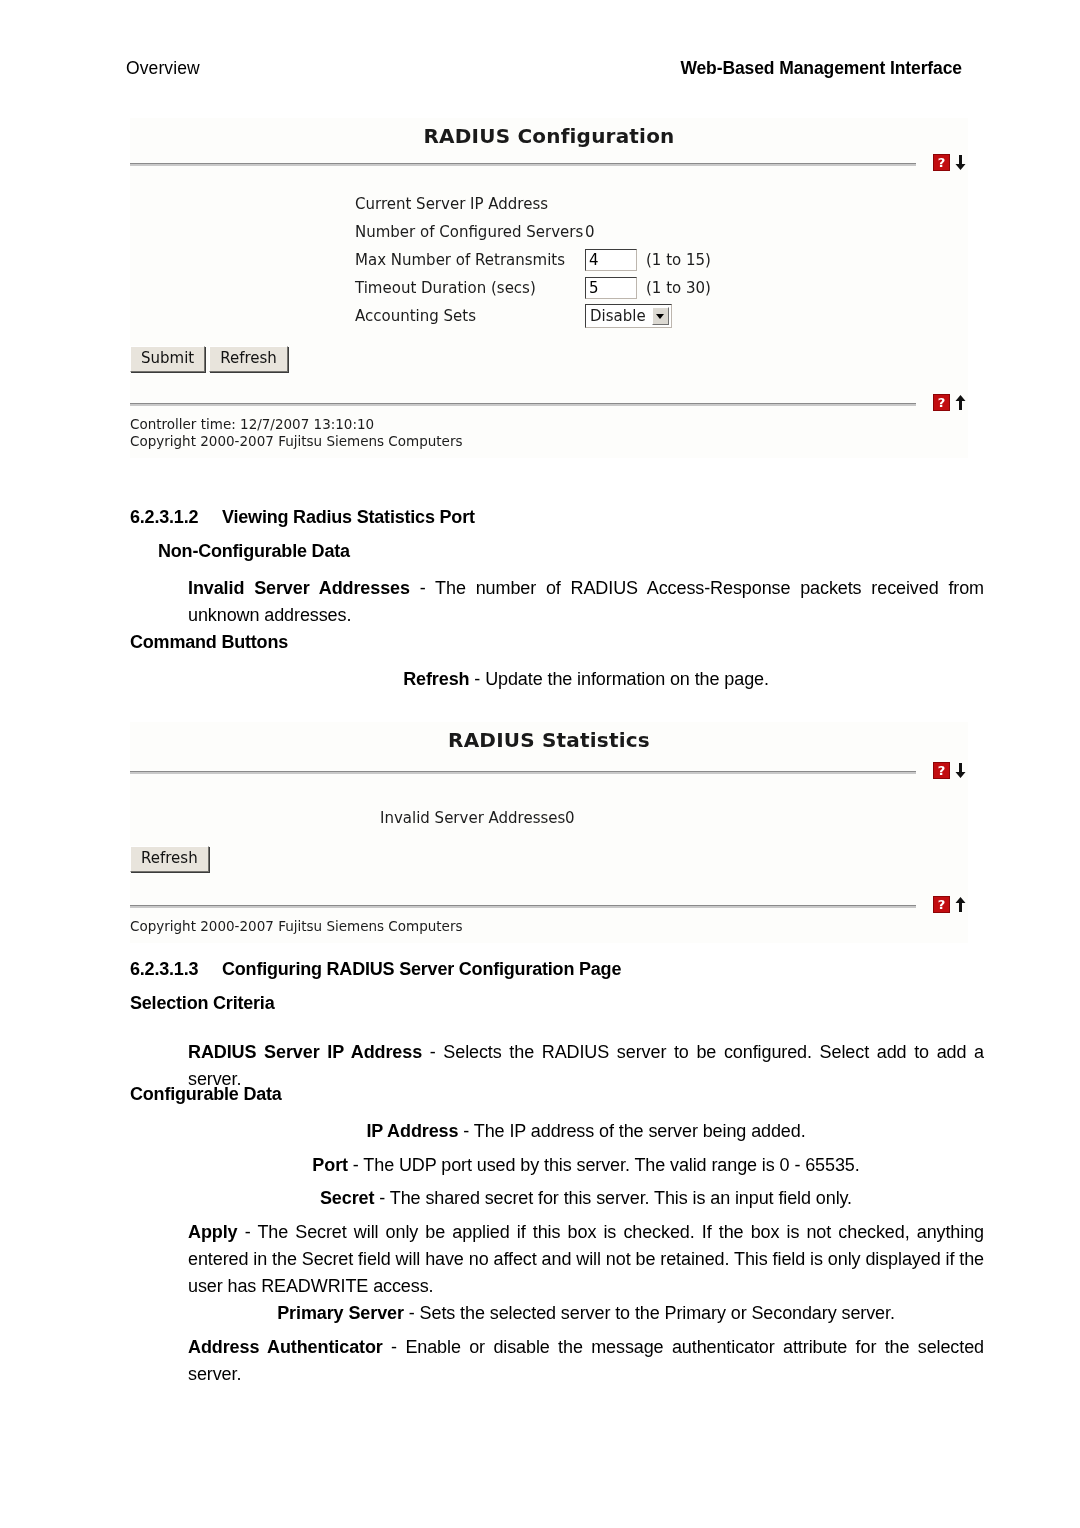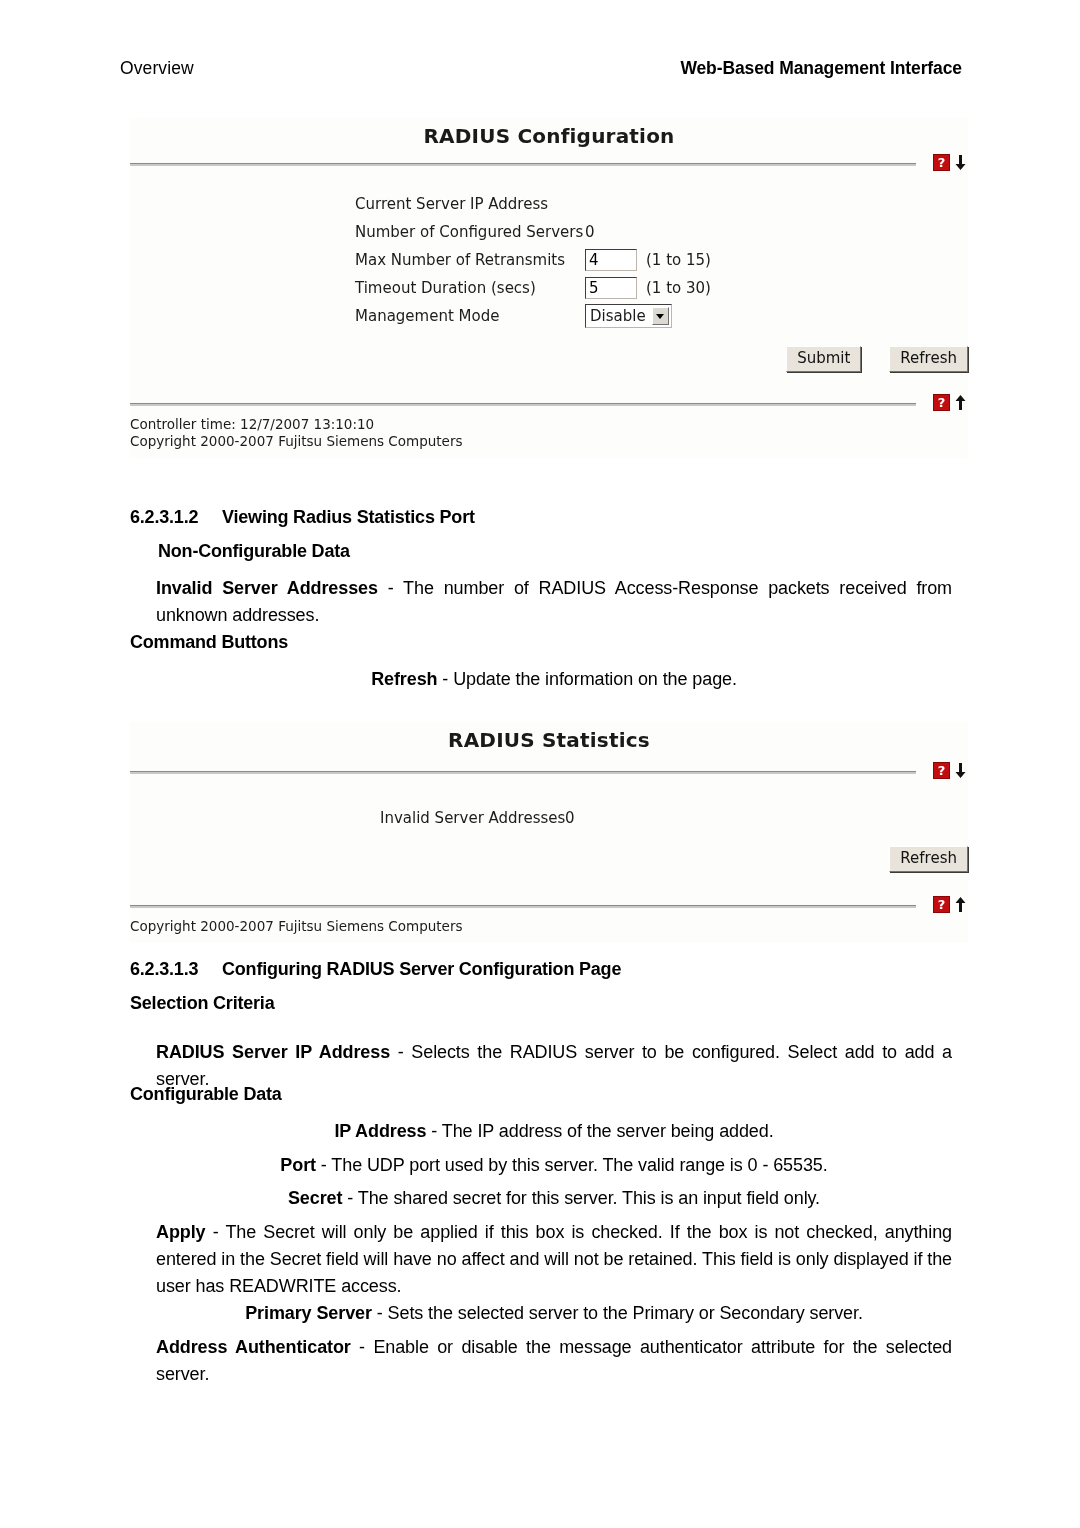"Overview" .page-header { left: 120px -> 126px }
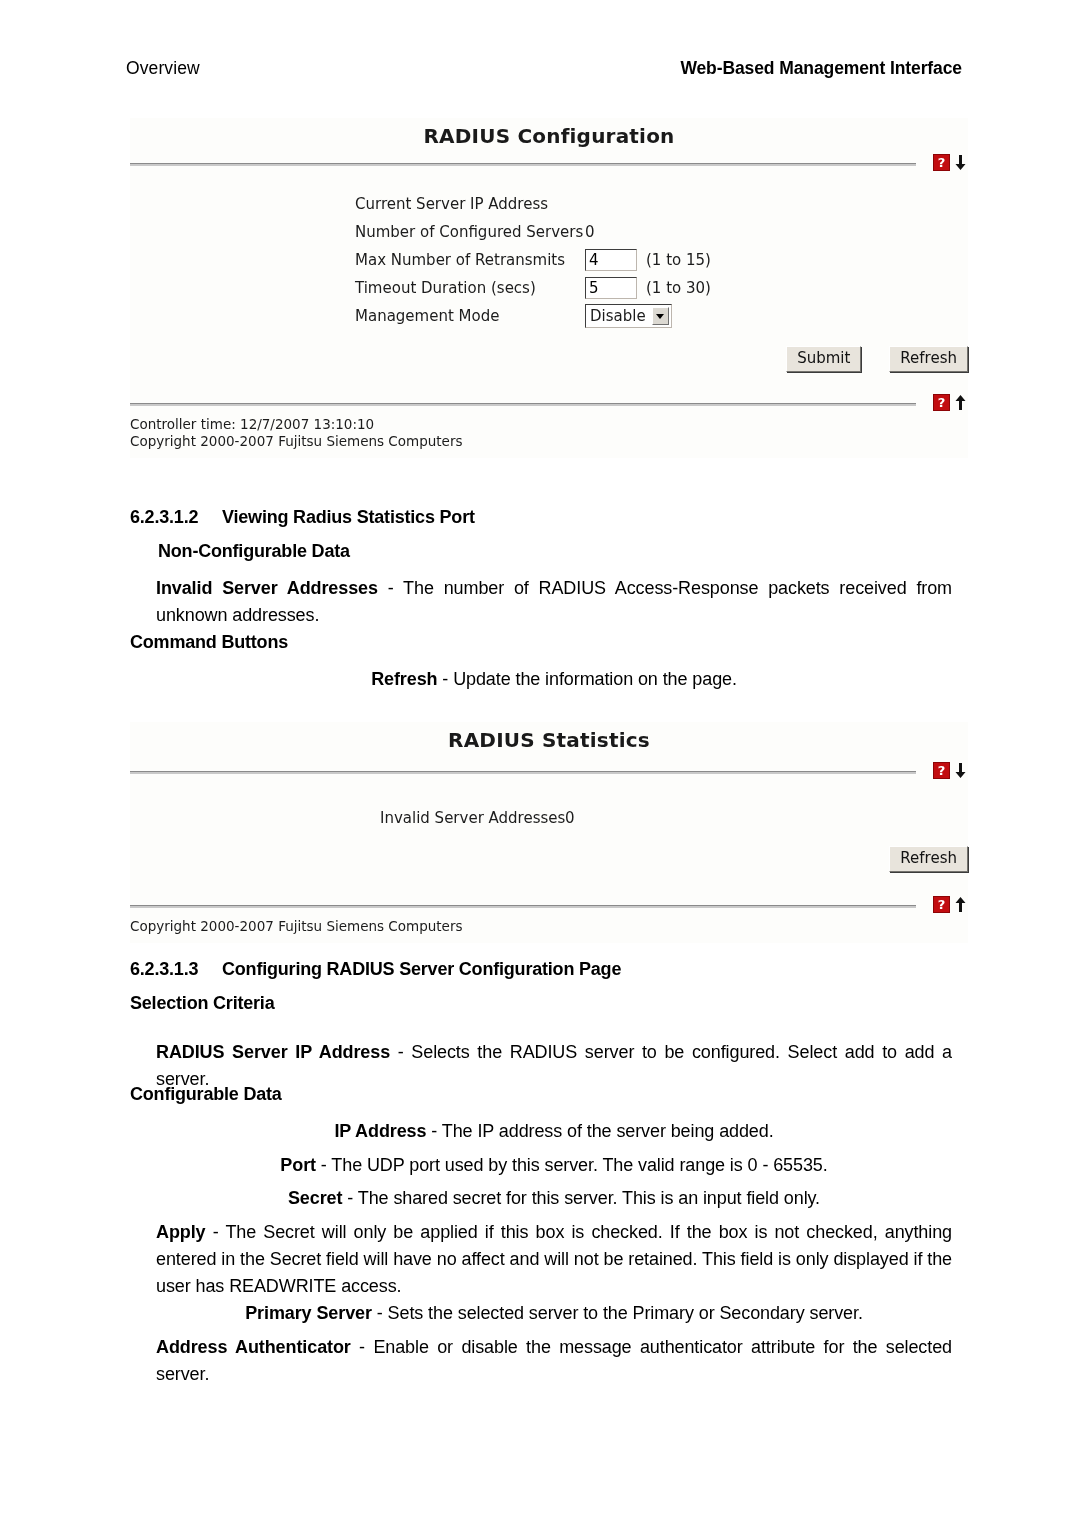"Management Mode" span.lbl { text: Management Mode -> Accounting Sets }
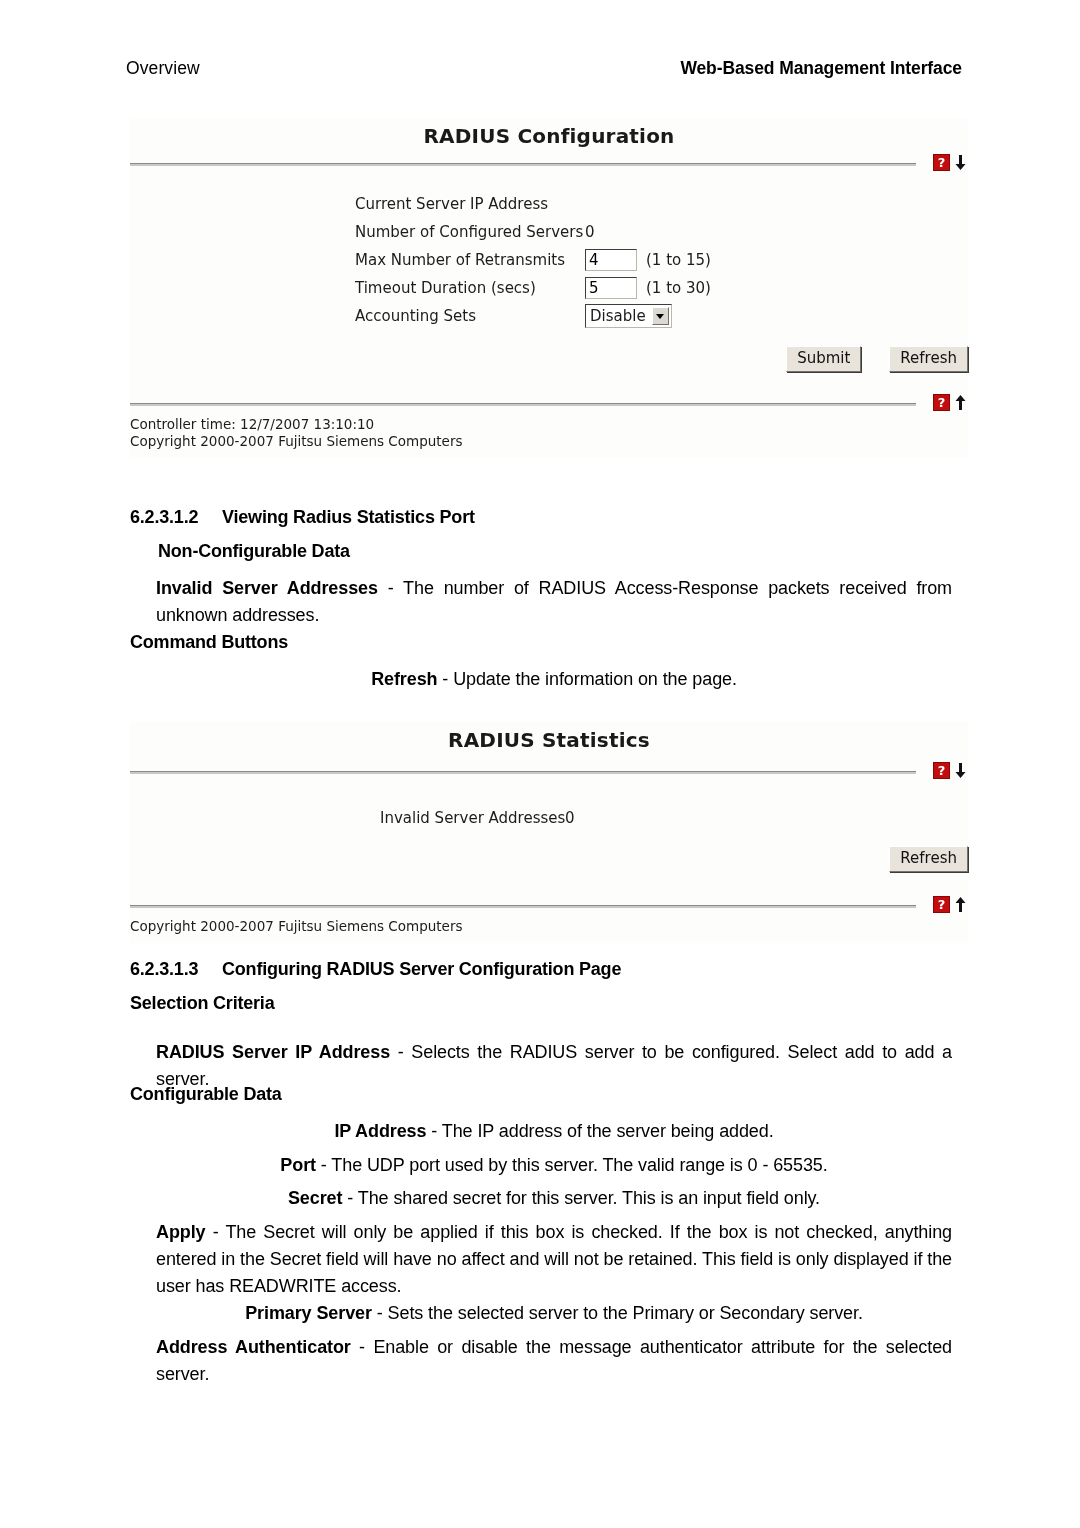"Submit" .btn-row { gap: 28px -> 4px; justify-content: flex-end -> flex-start }
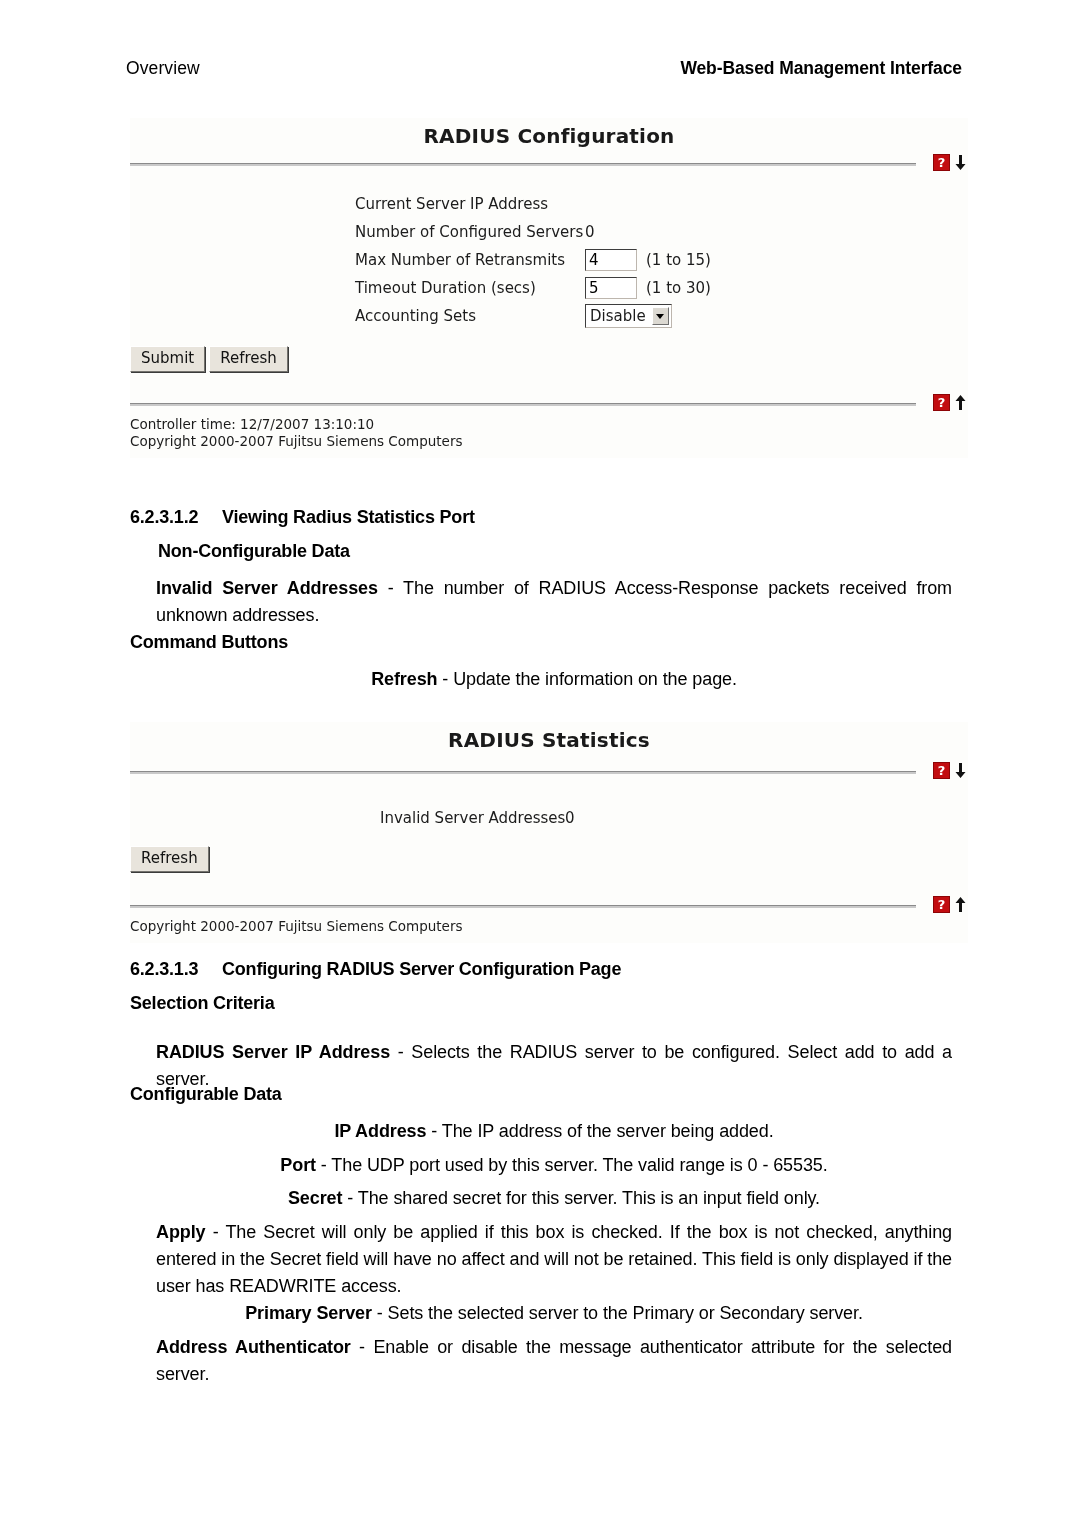"Invalid Server Addresses - The" .para { left: 156px -> 188px }
